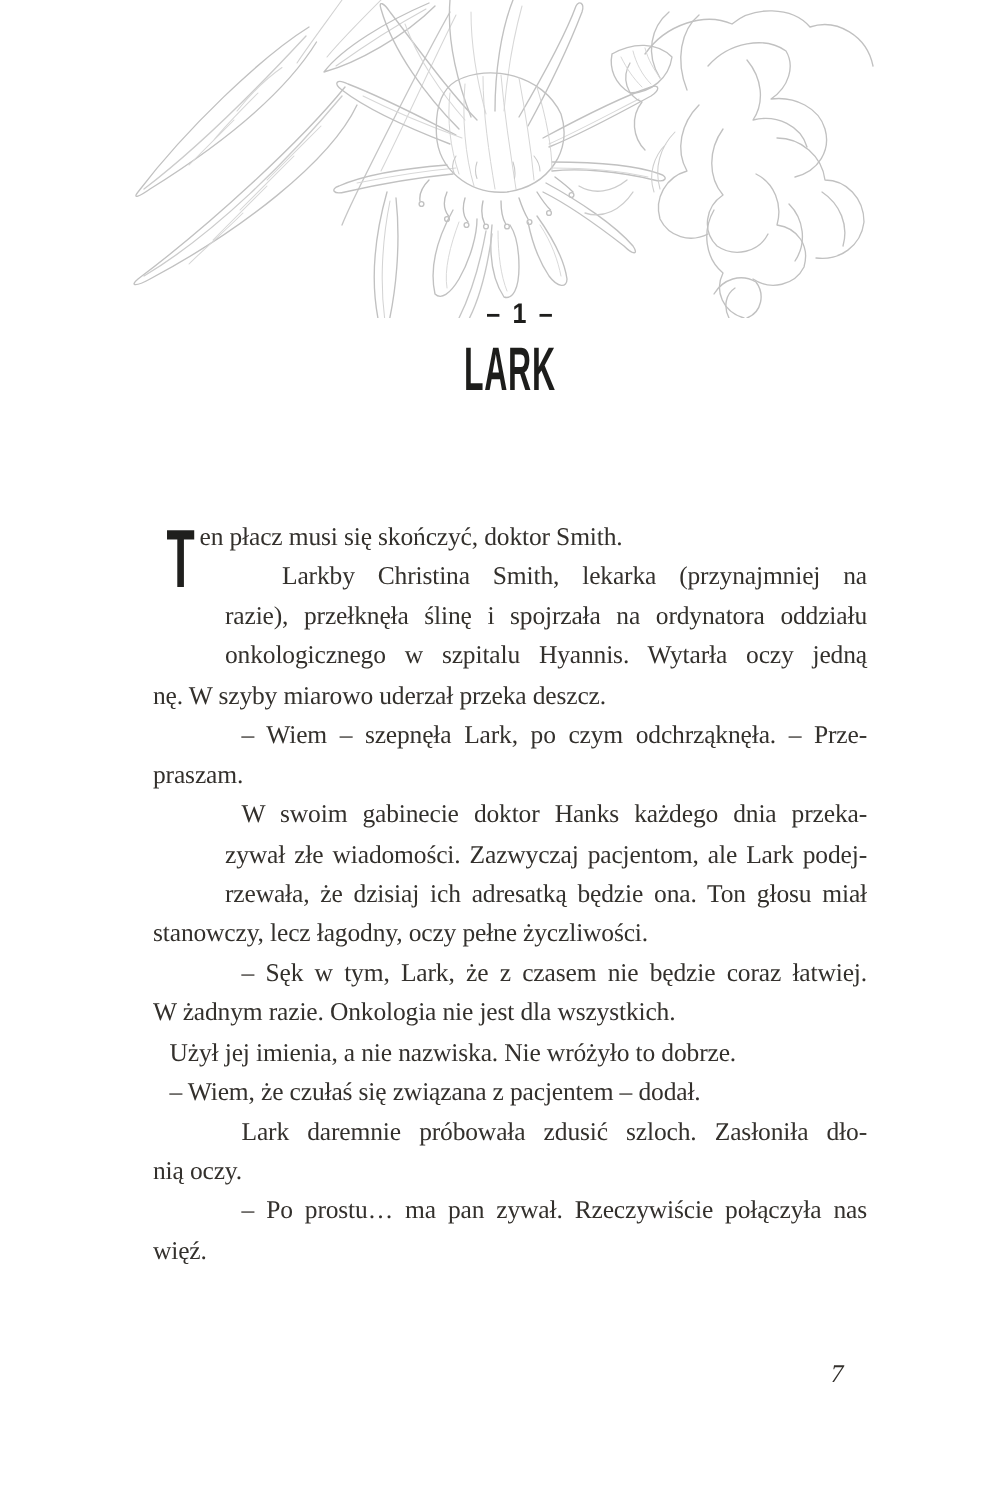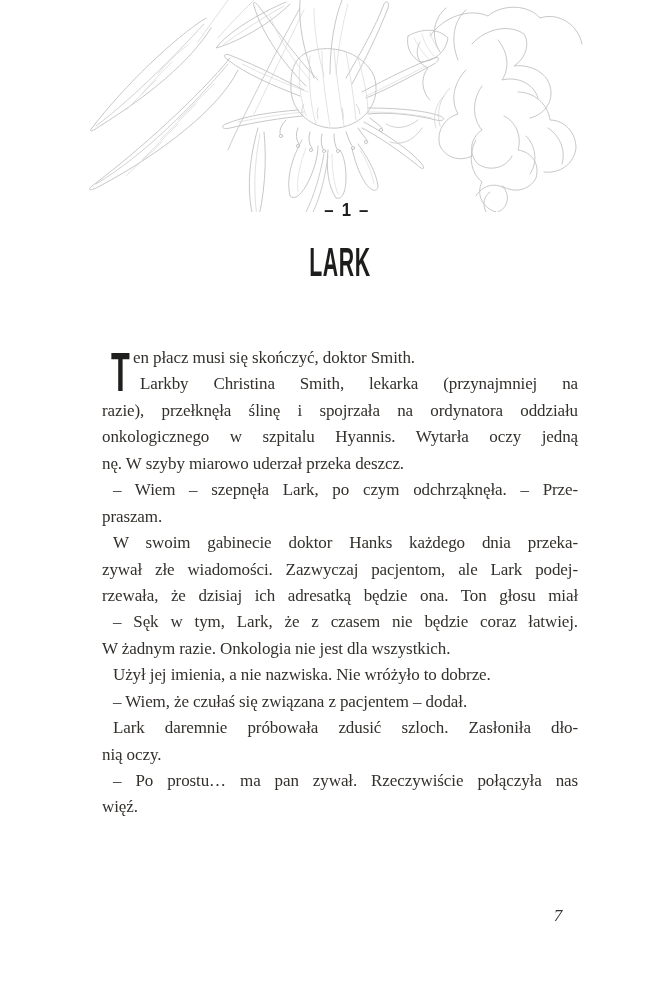"LARK" .chapter-title { top: 242px -> 226px }
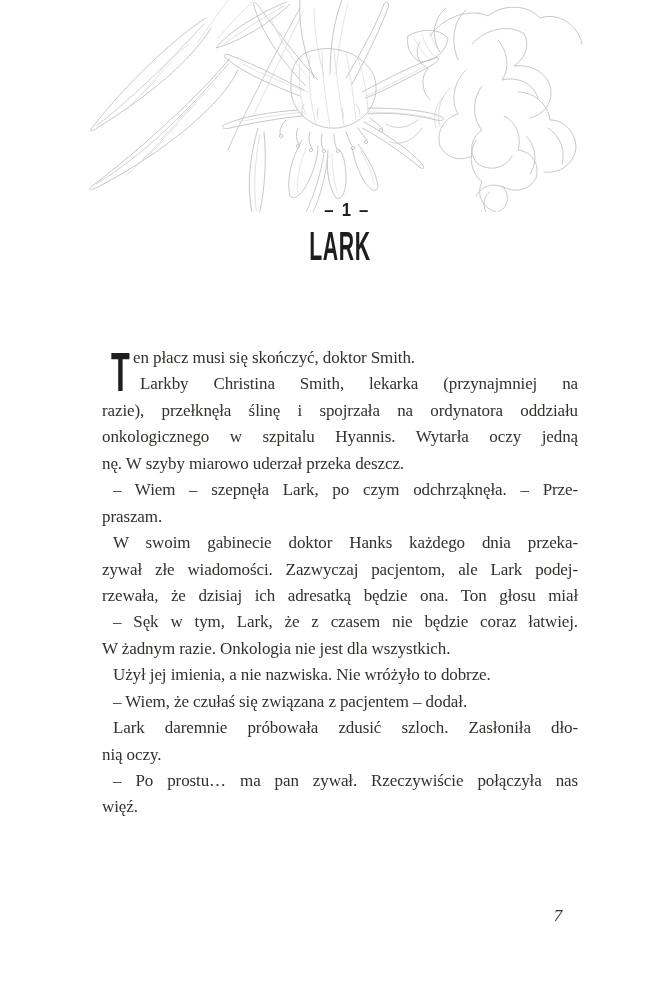"Larkby Christina Smith, lekarka" .body-text .line.justify { margin-left: none -> 48px }
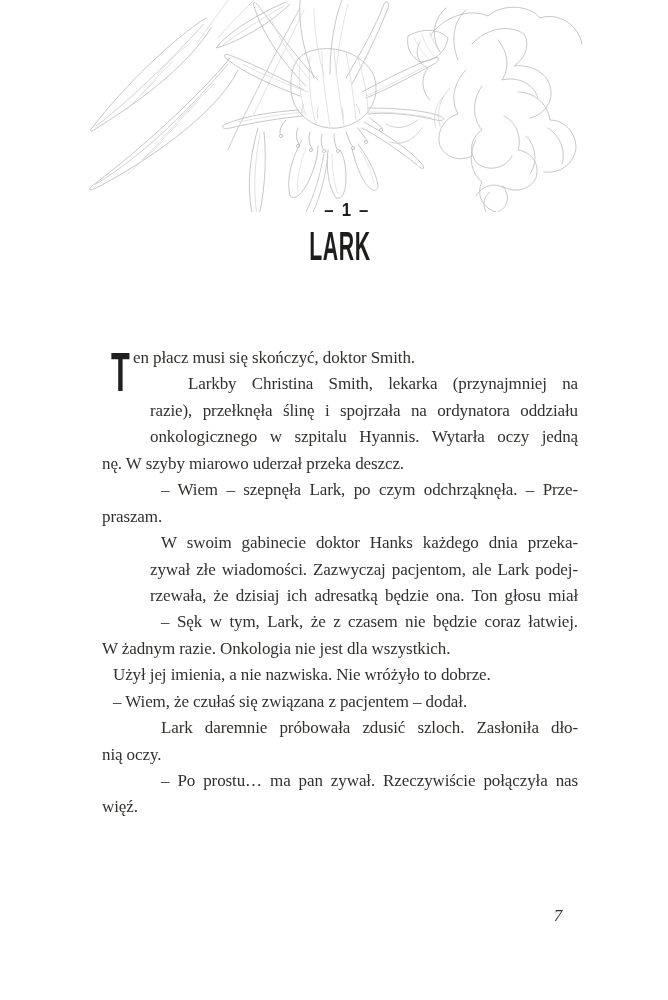"stanowczy, lecz łagodny, oczy pełne" div.line { html: none -> <div>stanowczy, lecz łagodny, oczy pełne życzliwości.</div> }
